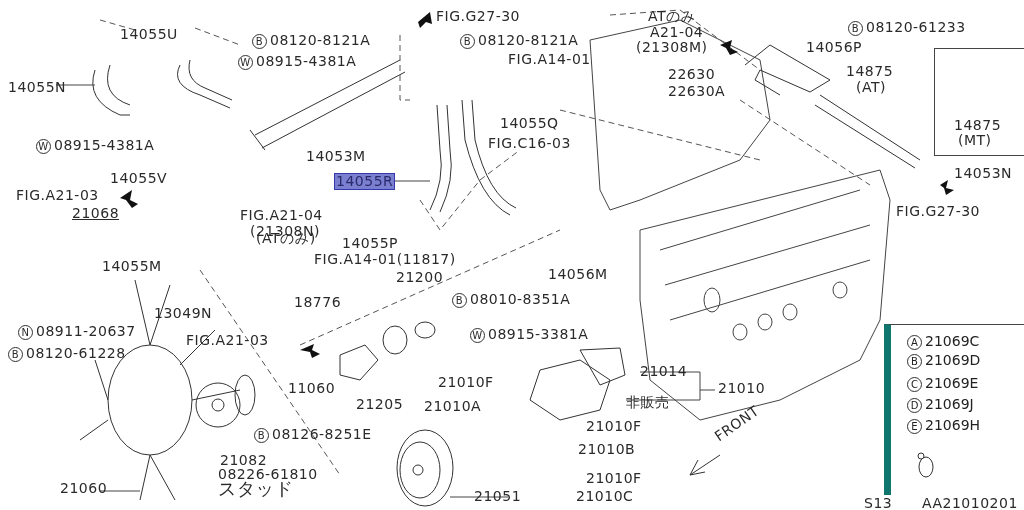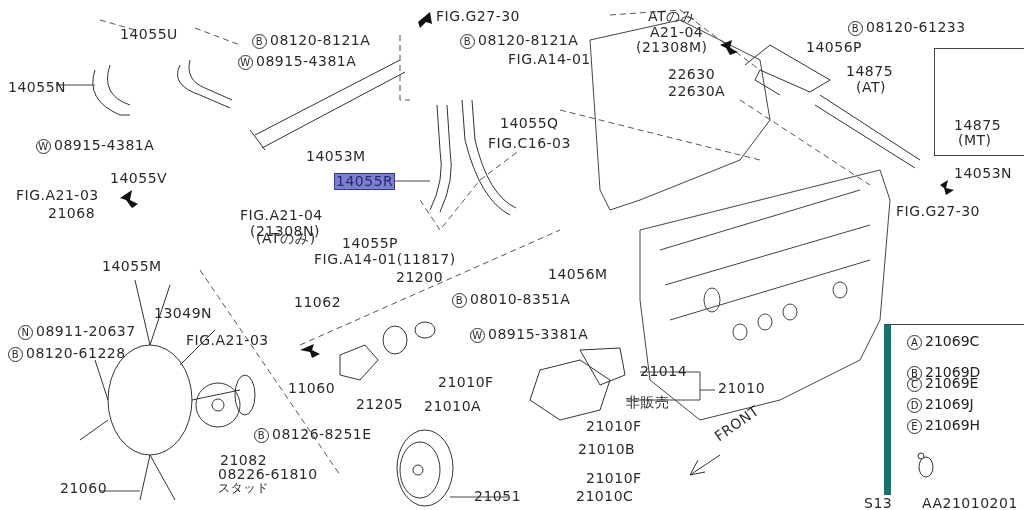"21068" div.lbl { left: 48px -> 72px; text-decoration: none -> underline }
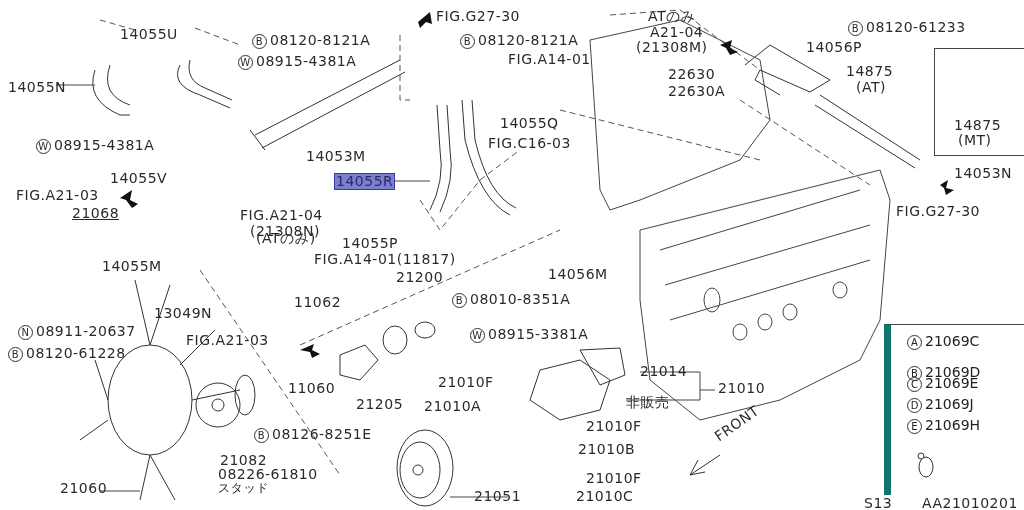"11062" span { text: 11062 -> 18776 }
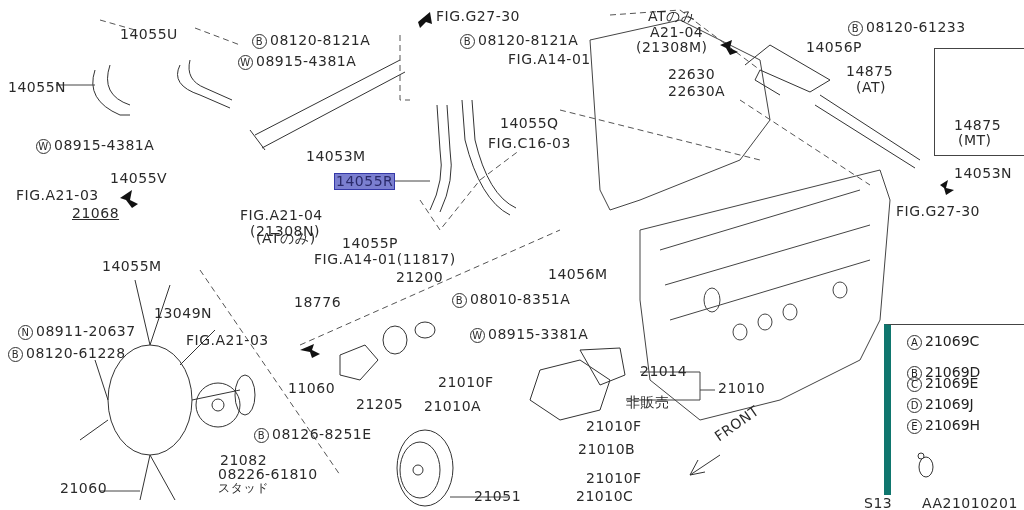"B 21069D" div.row { top: 39px -> 27px }
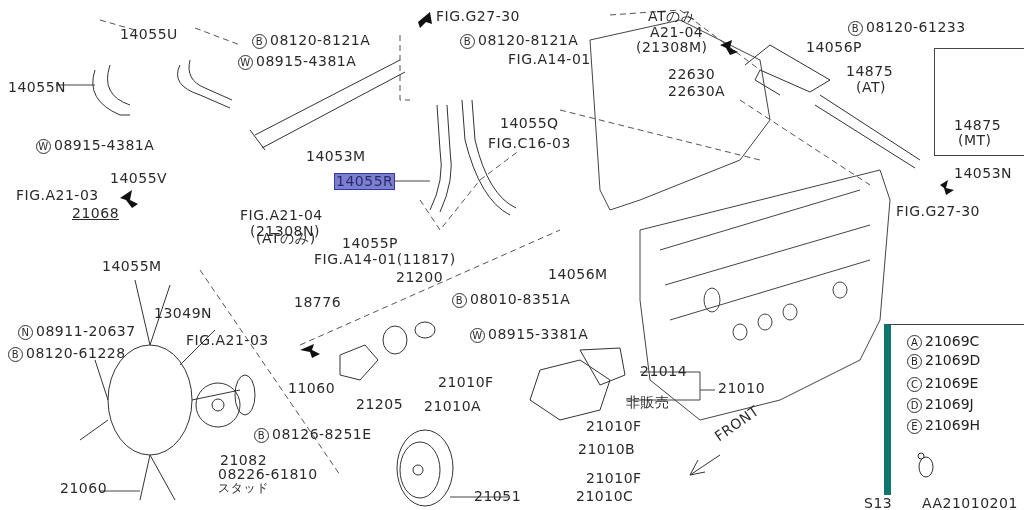"スタッド" .lbl.small { font-size: 12px -> 18px }
